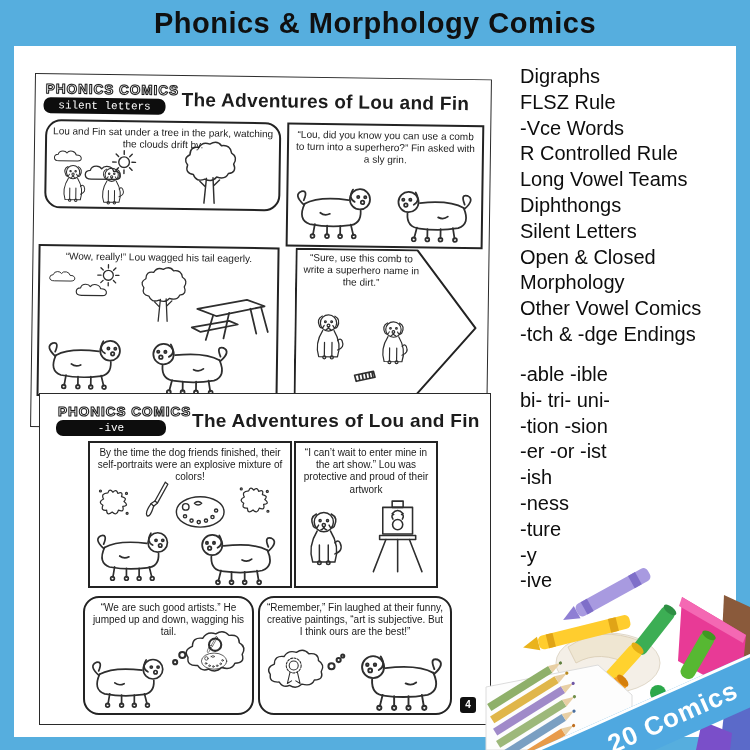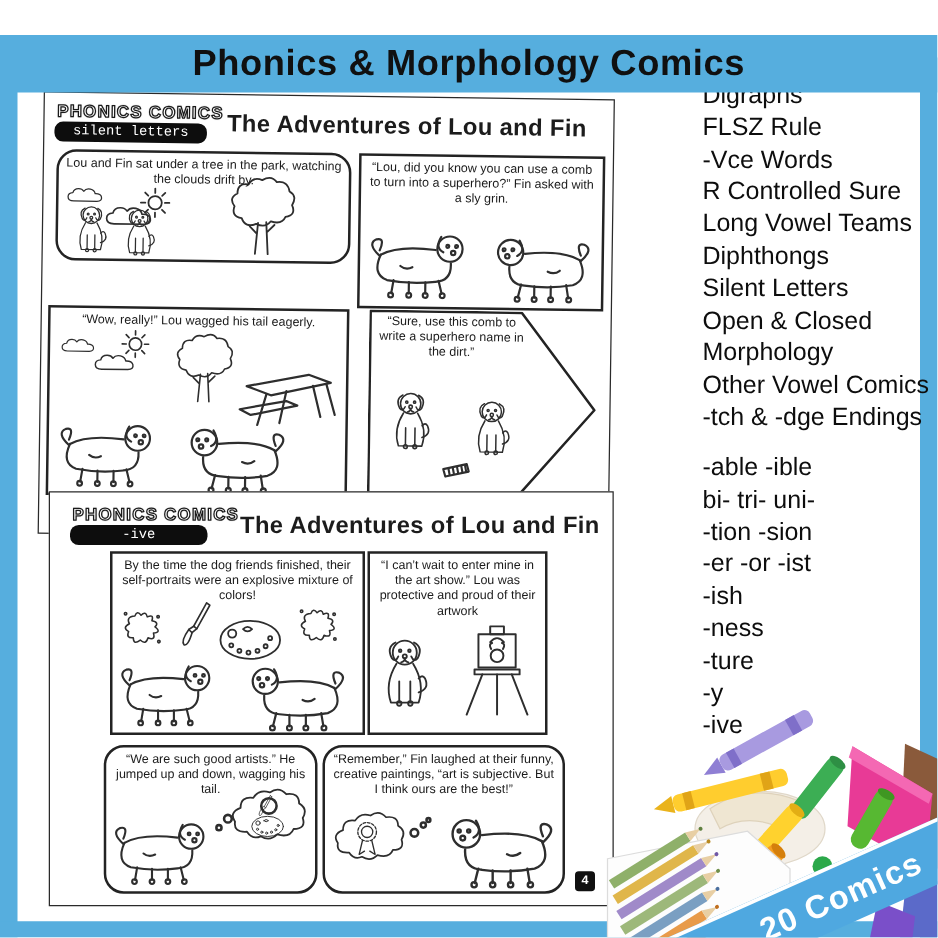"Phonics & Morphology Comics" .banner { margin-top: 28px -> none }
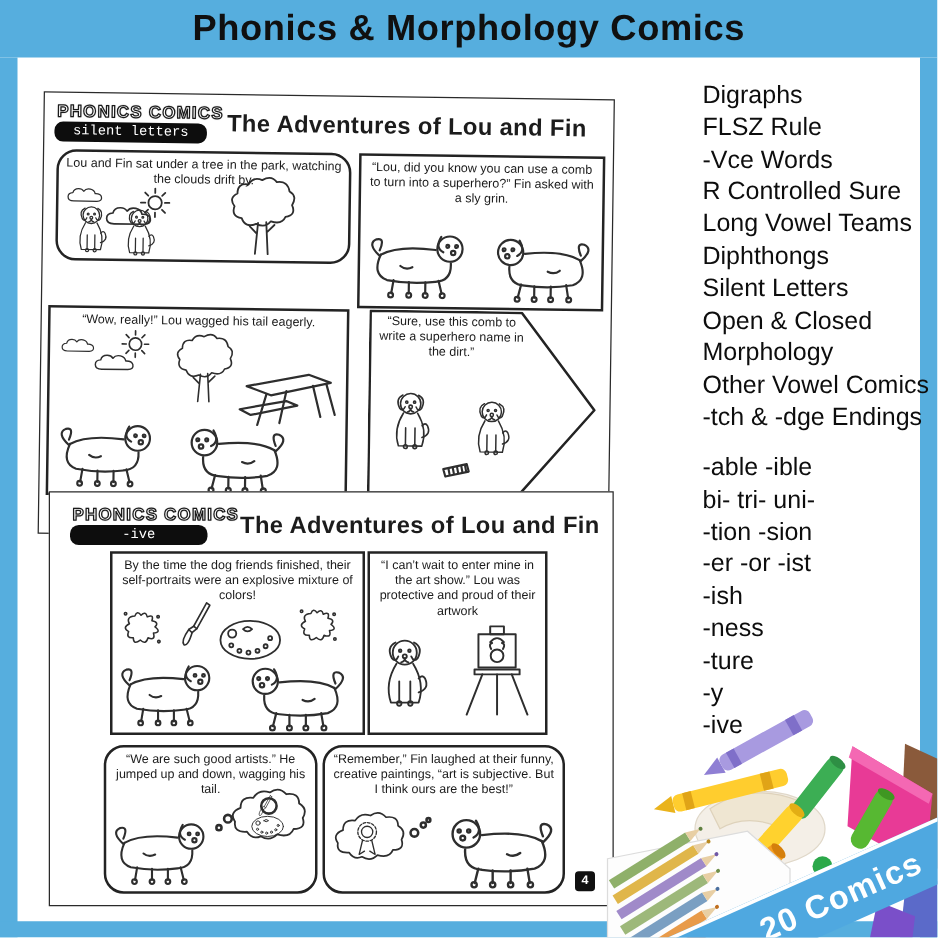"Digraphs" .topics { margin-left: 42px -> none }
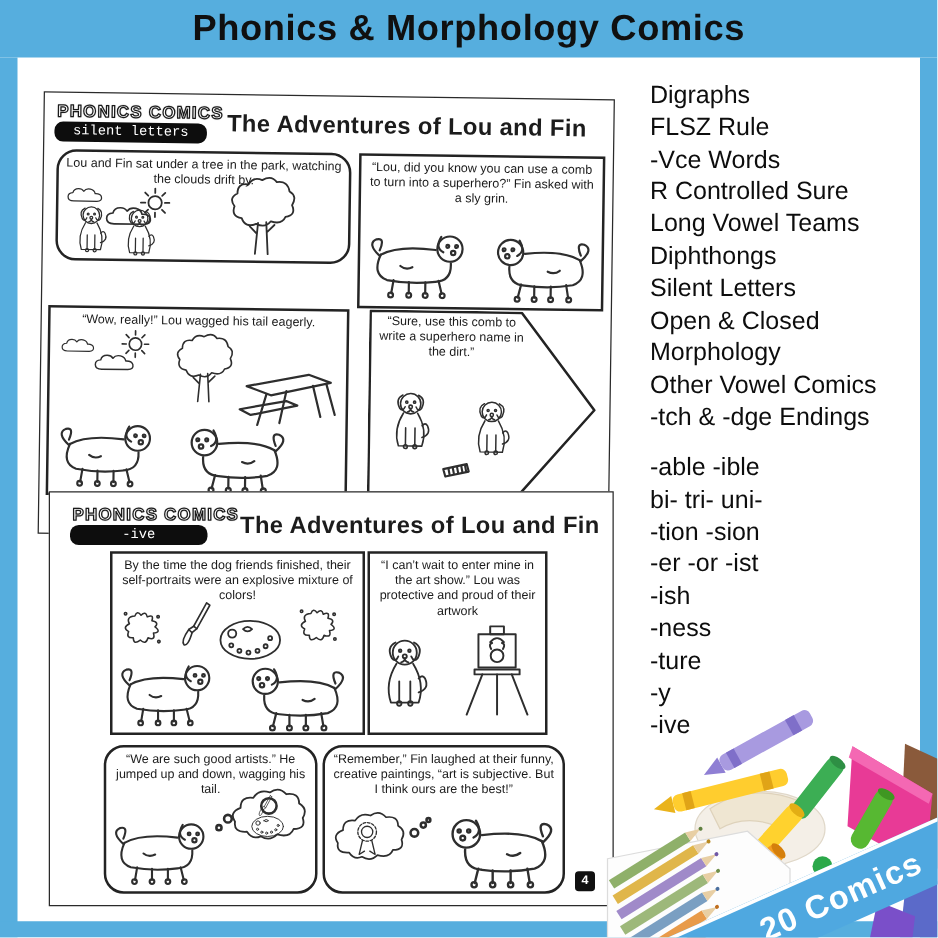"R Controlled Sure" div { text: Sure -> Rule }
